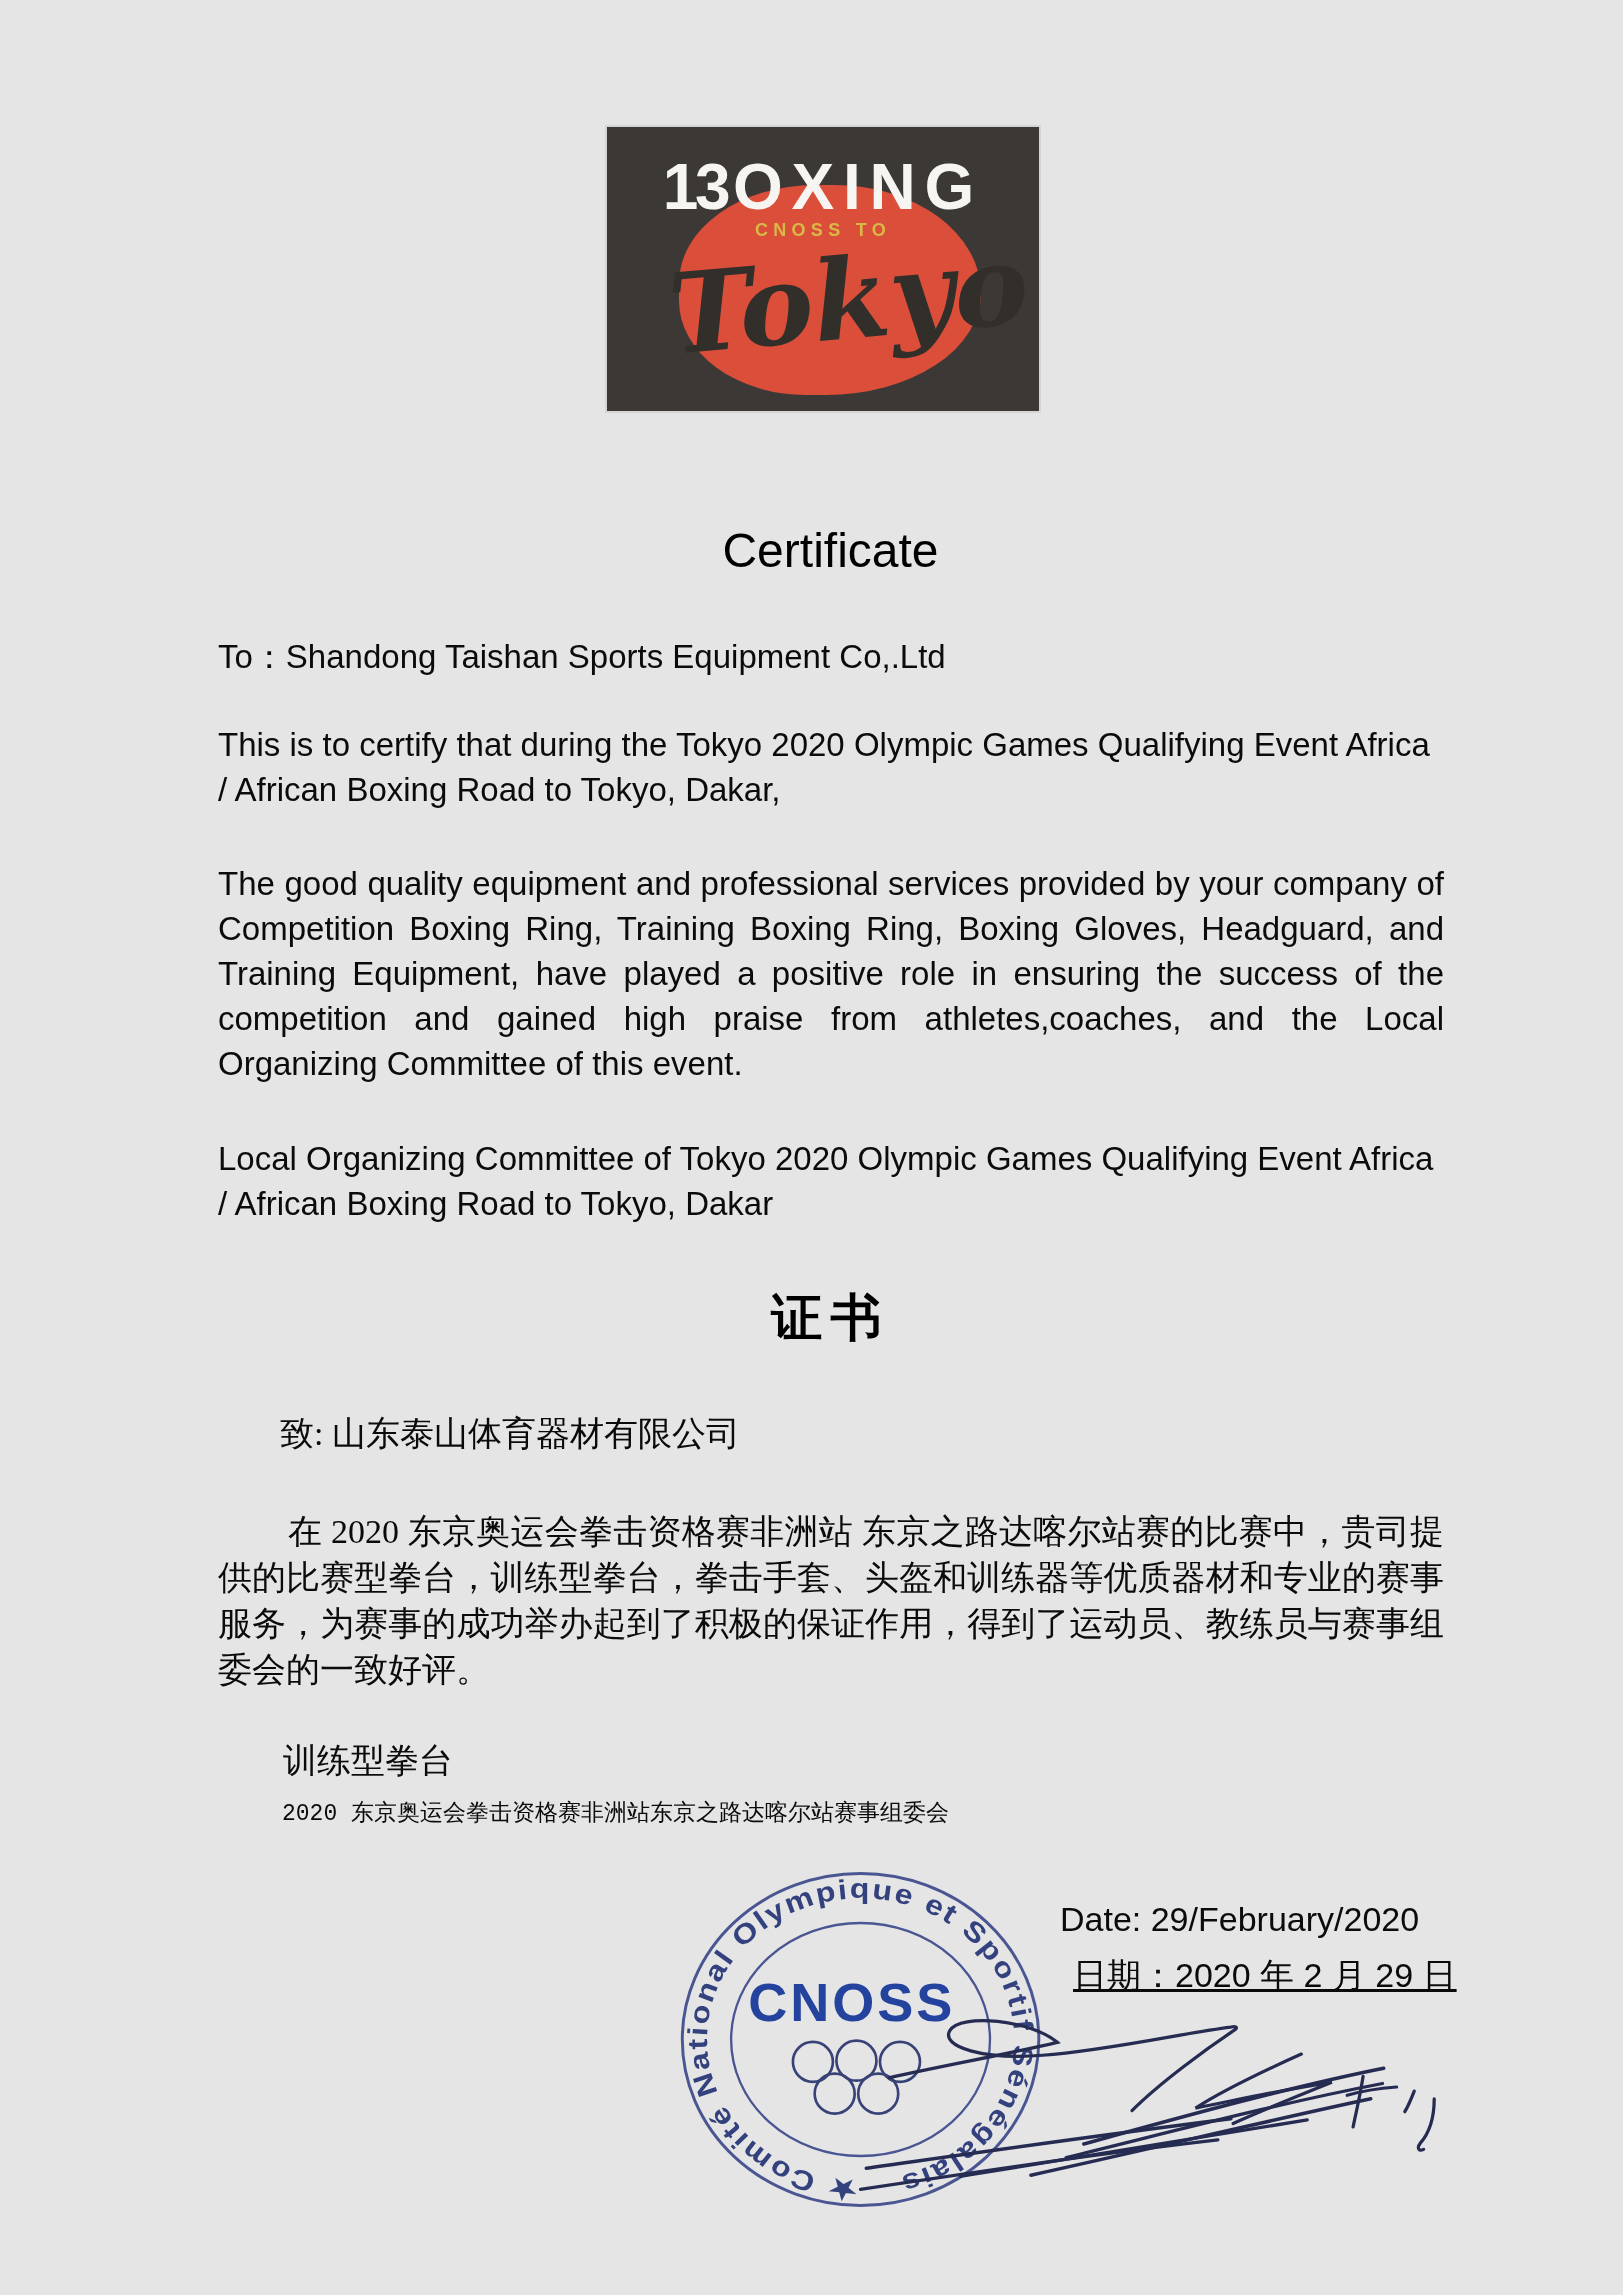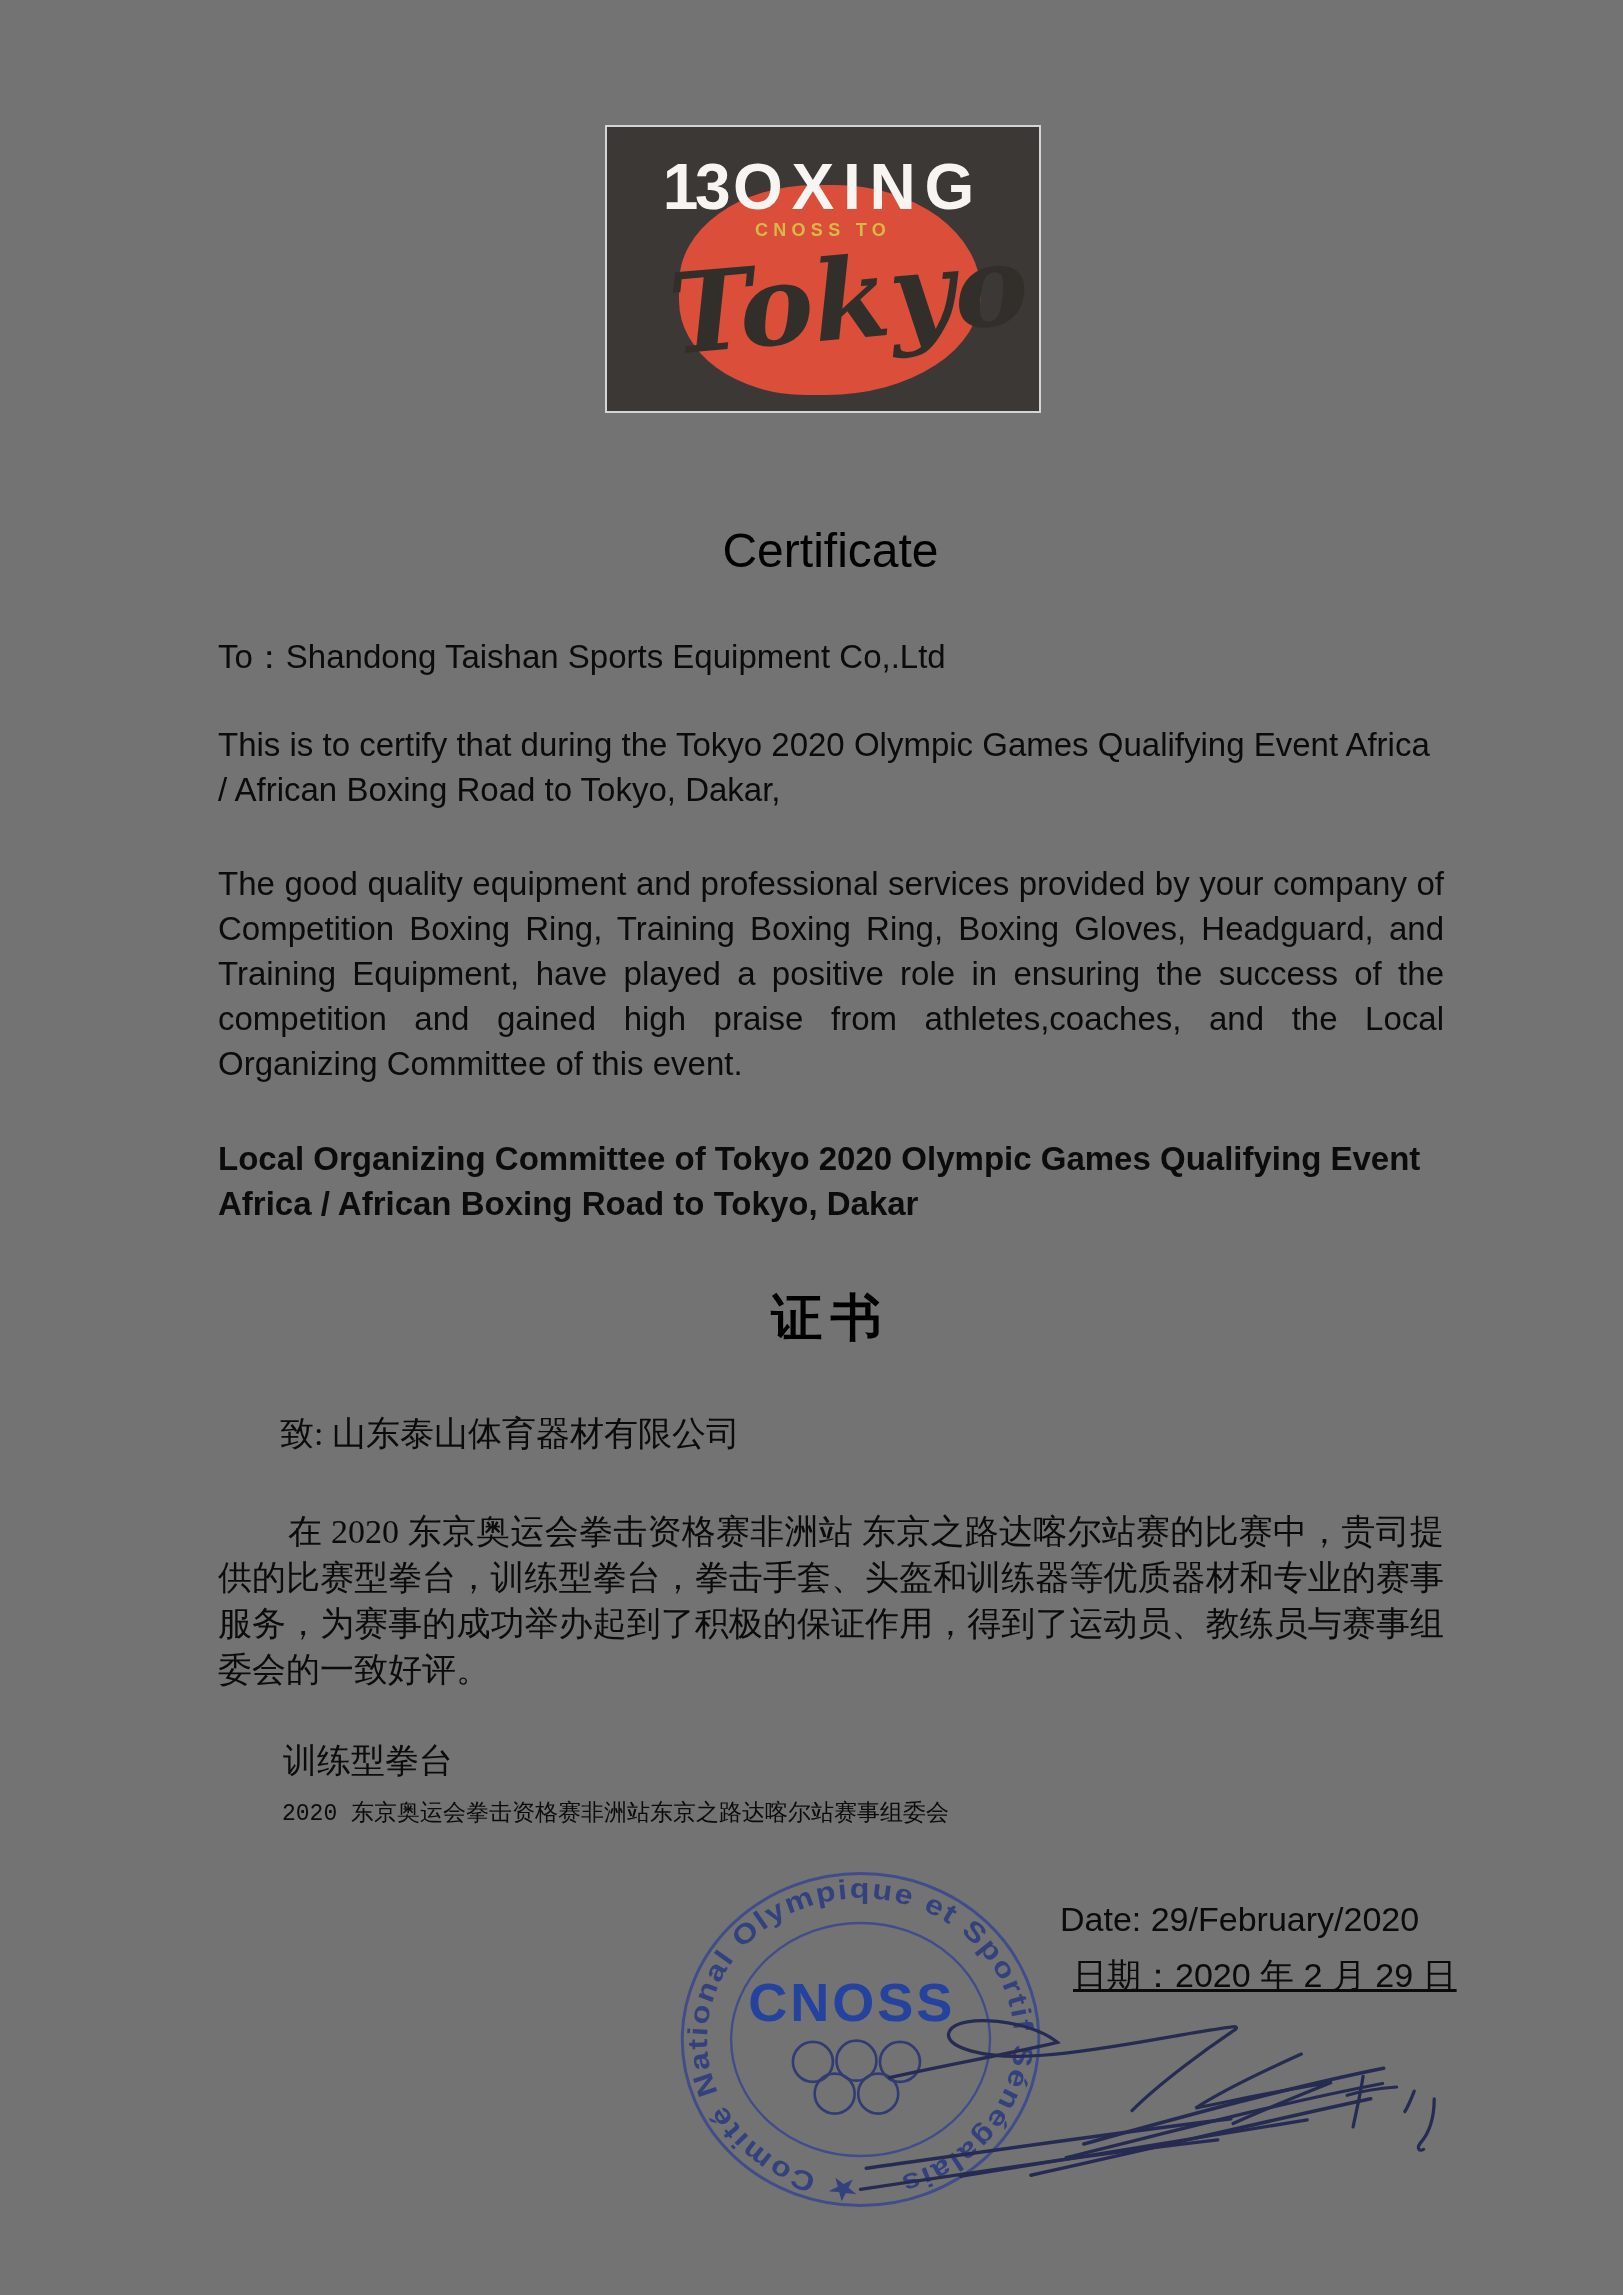"13OXING" #page { background: #737373 -> #e5e5e5 }
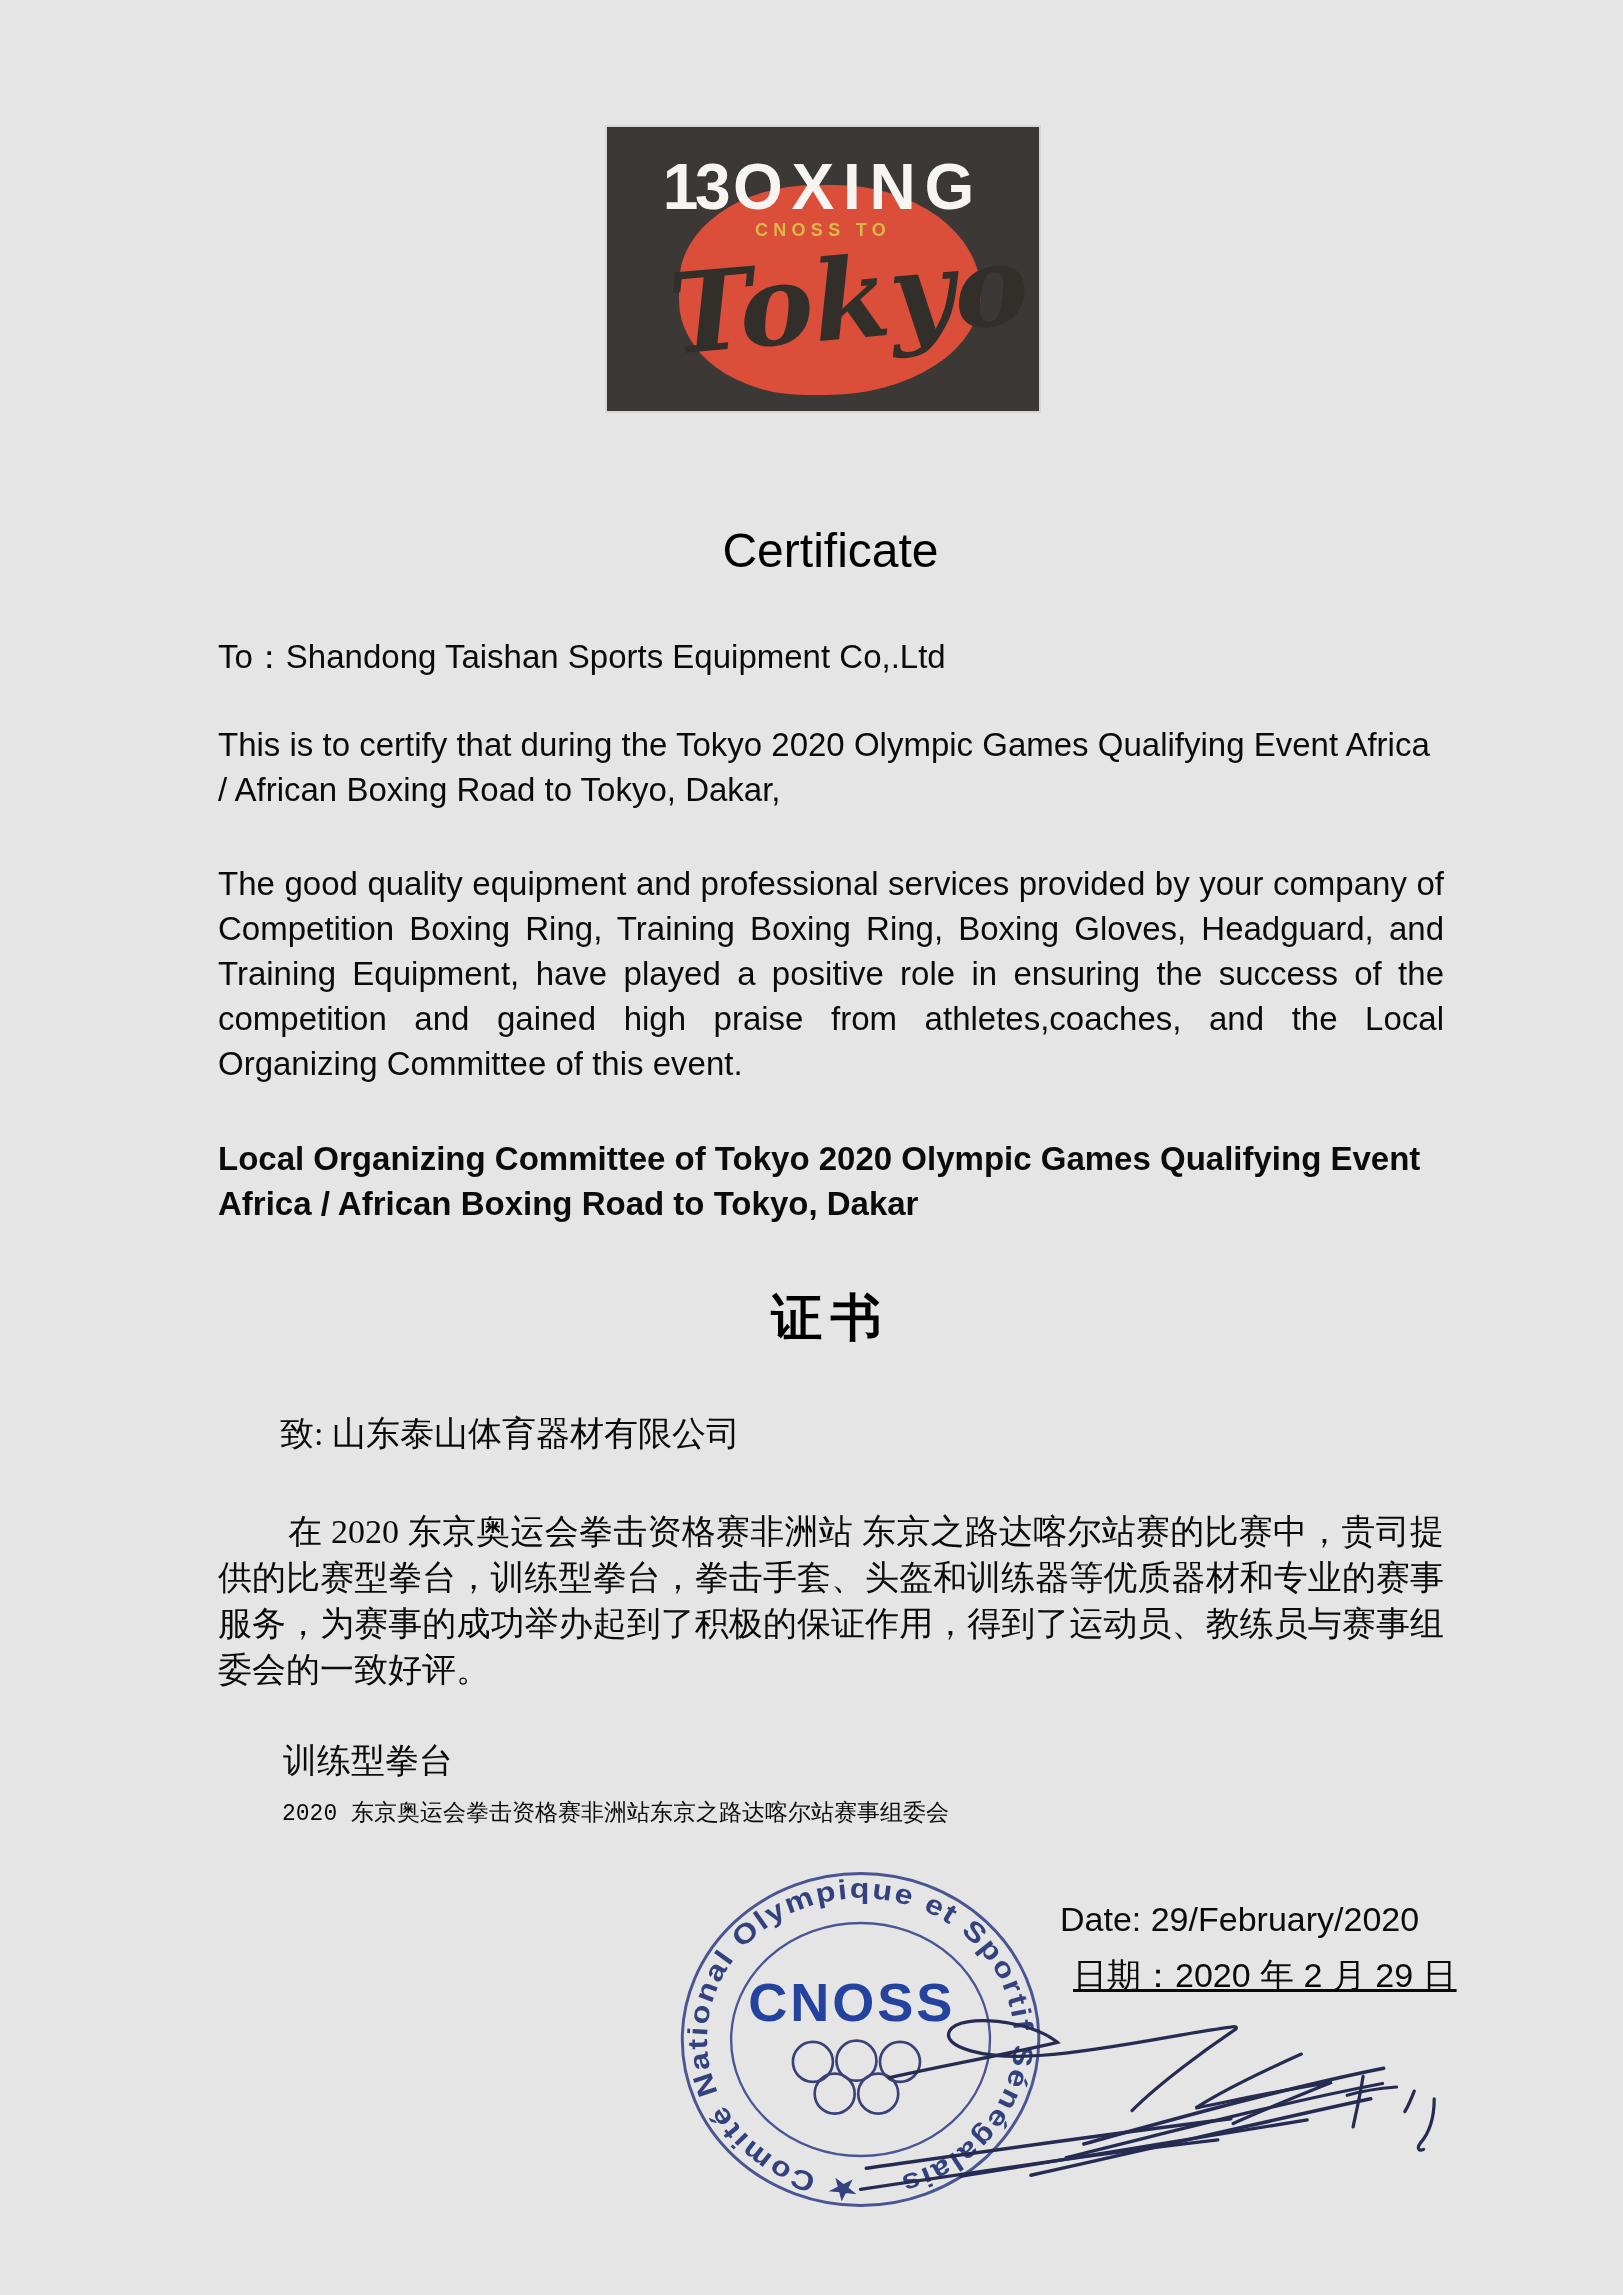"Local Organizing Committee of Tokyo" #para3 { font-weight: bold -> none }
